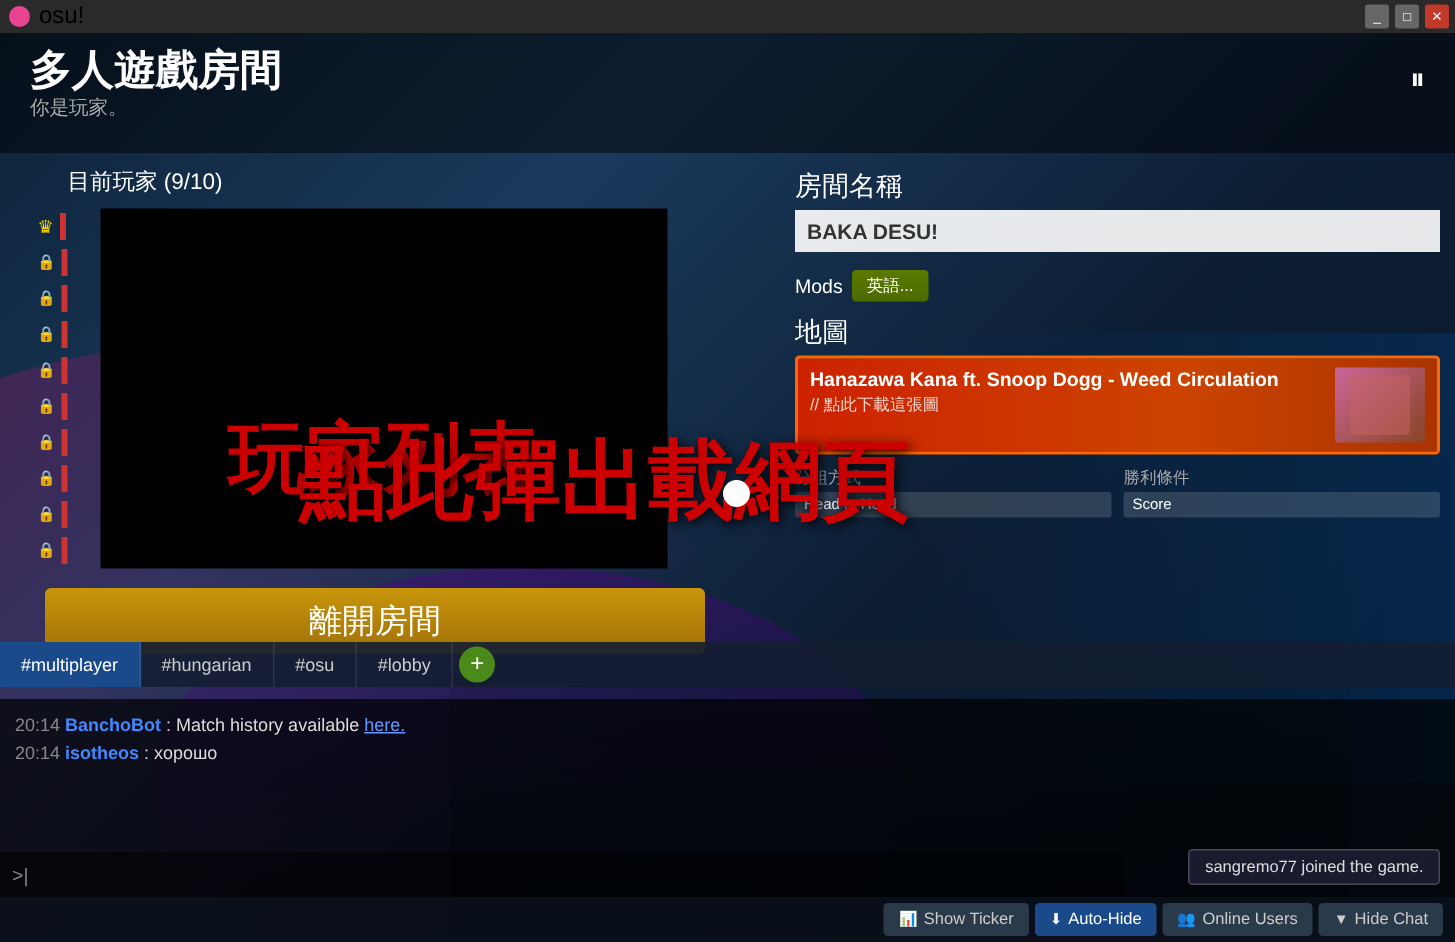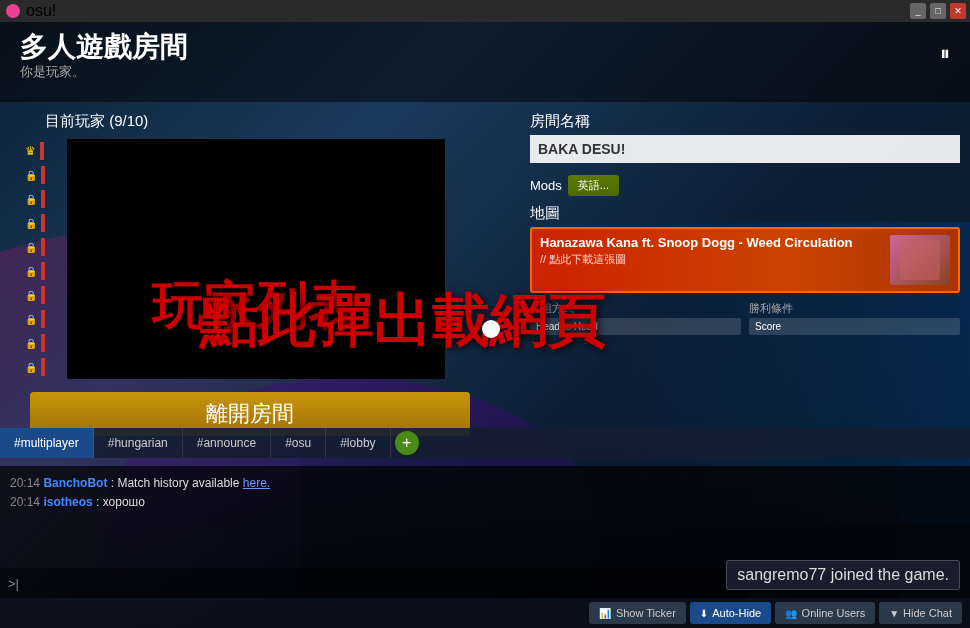"房間名稱" .info-label { font-size: 15px -> 18px }
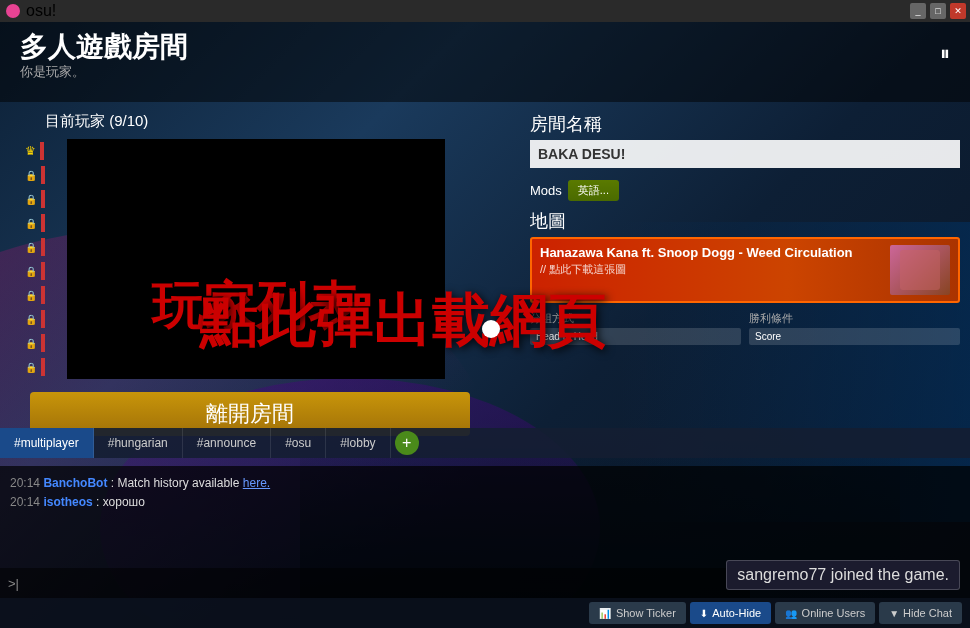"#announce" div.chat-tab { html: <div>#announce</div> -> none }
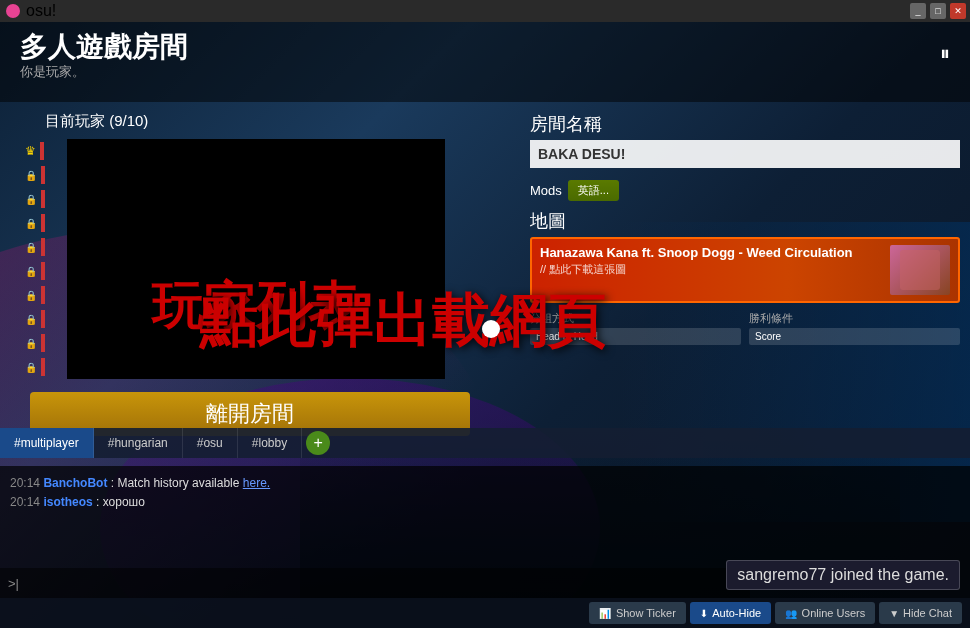"sangremo77 joined the game." #notification-bar { font-size: 16px -> 11px }
